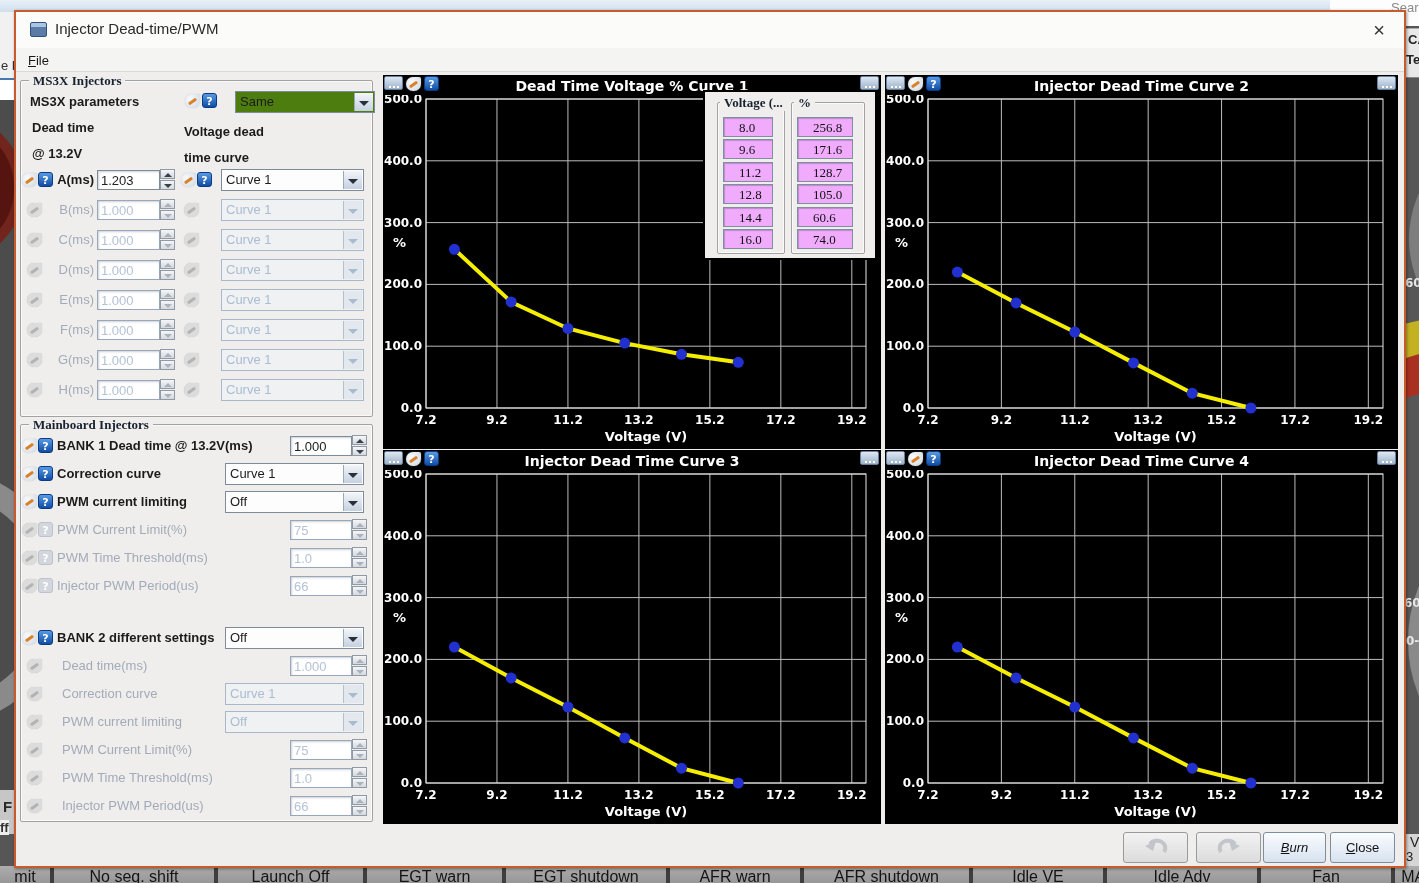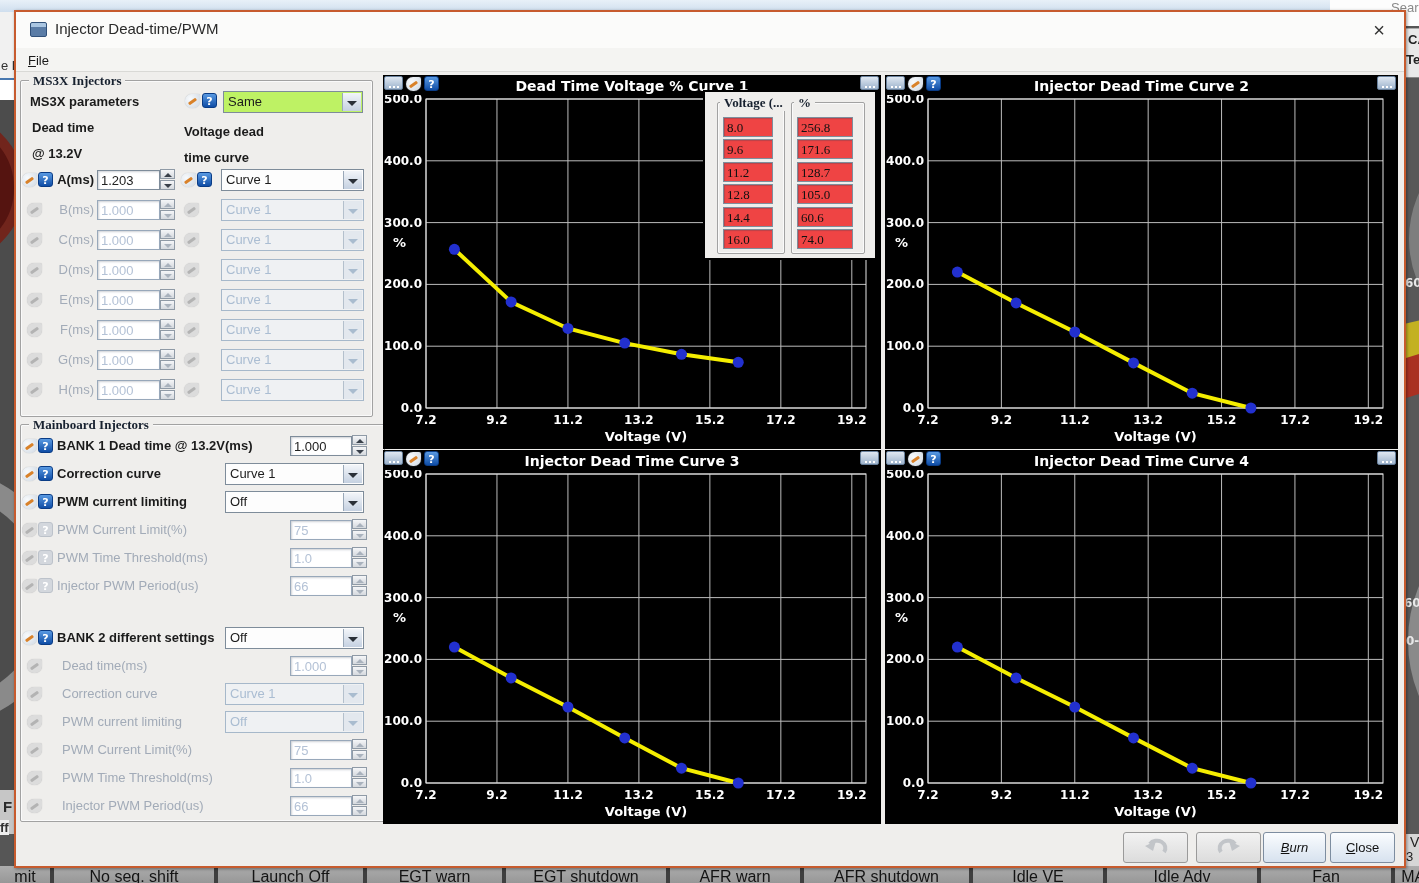"Same" .sel.hilite { background: #bef264 -> #4d7c0f; margin-left: none -> 12px }
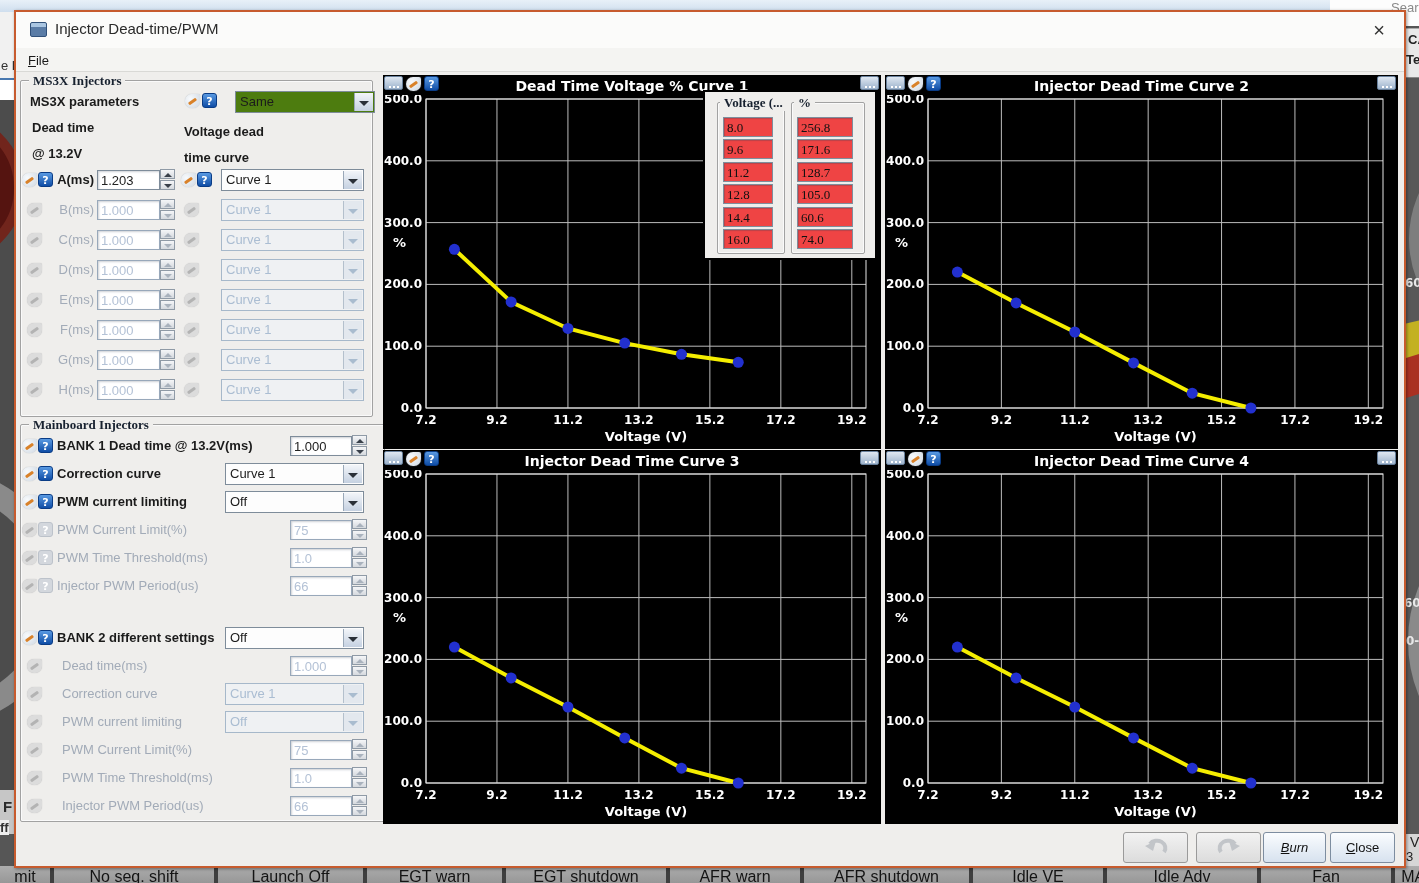"8.0" .tval { background: #ef4444 -> #f0abfc; padding-left: 3px -> 15px }
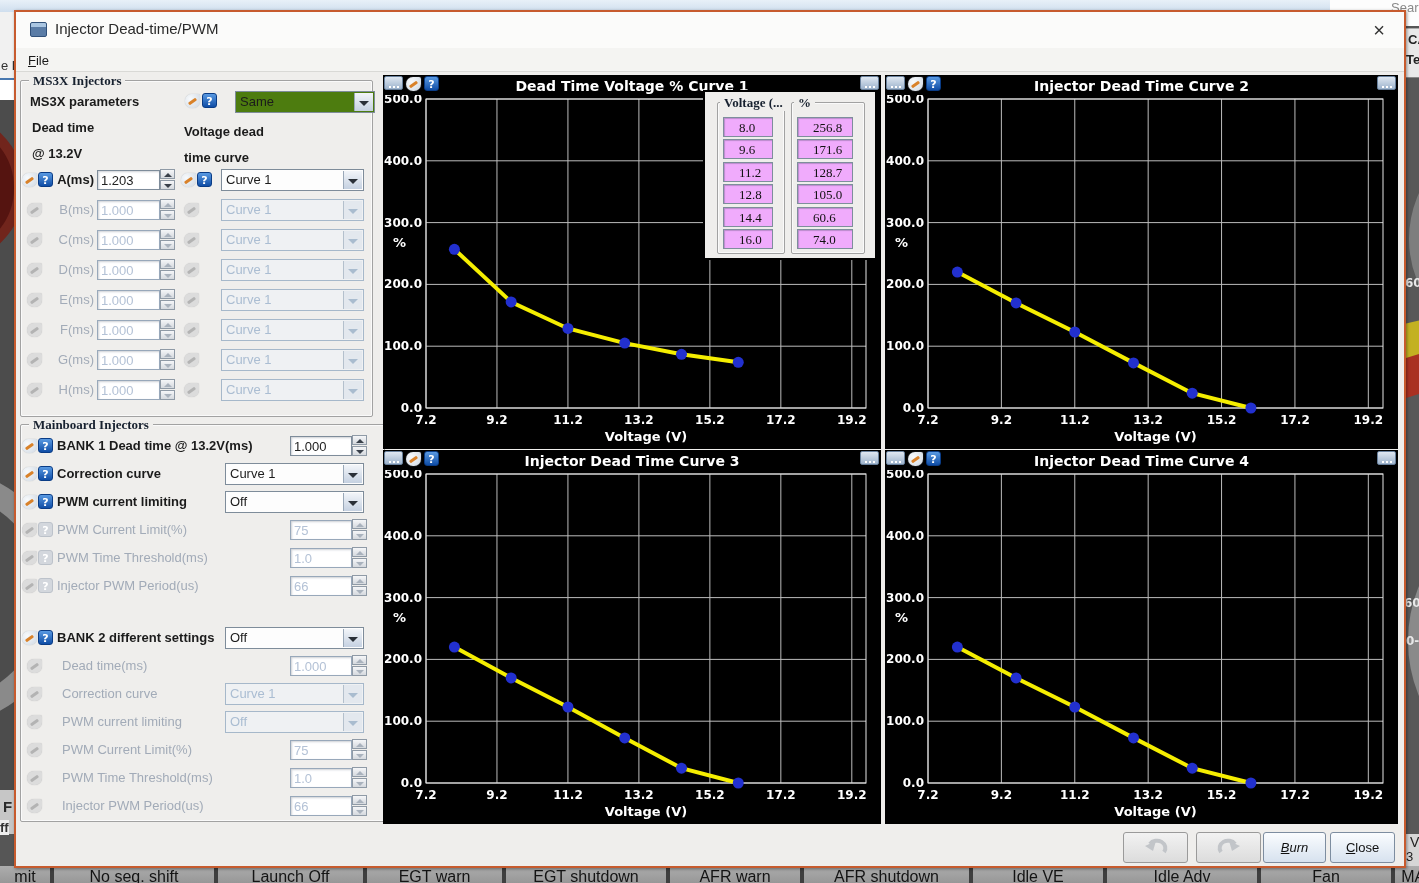"Mainboard Injectors" div.abs { padding-left: 12px -> none }
